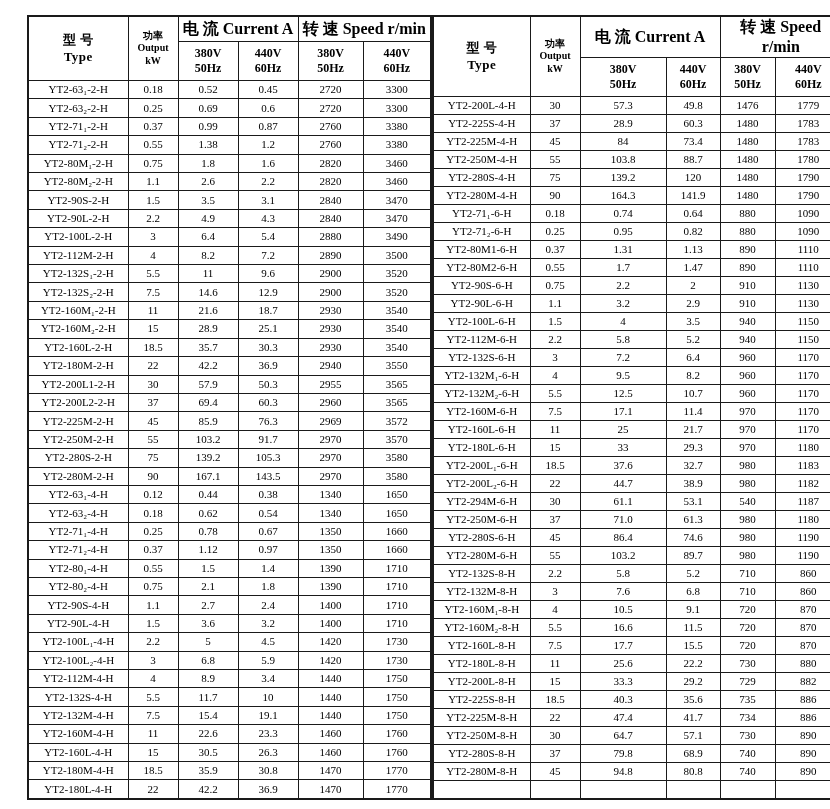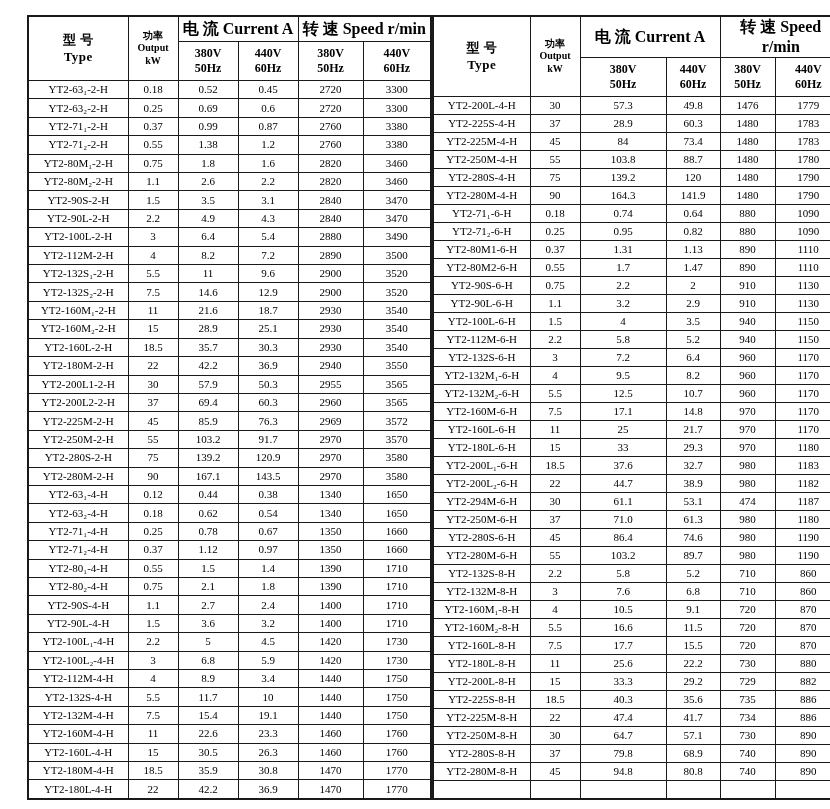"14.8" td { text: 14.8 -> 11.4 }
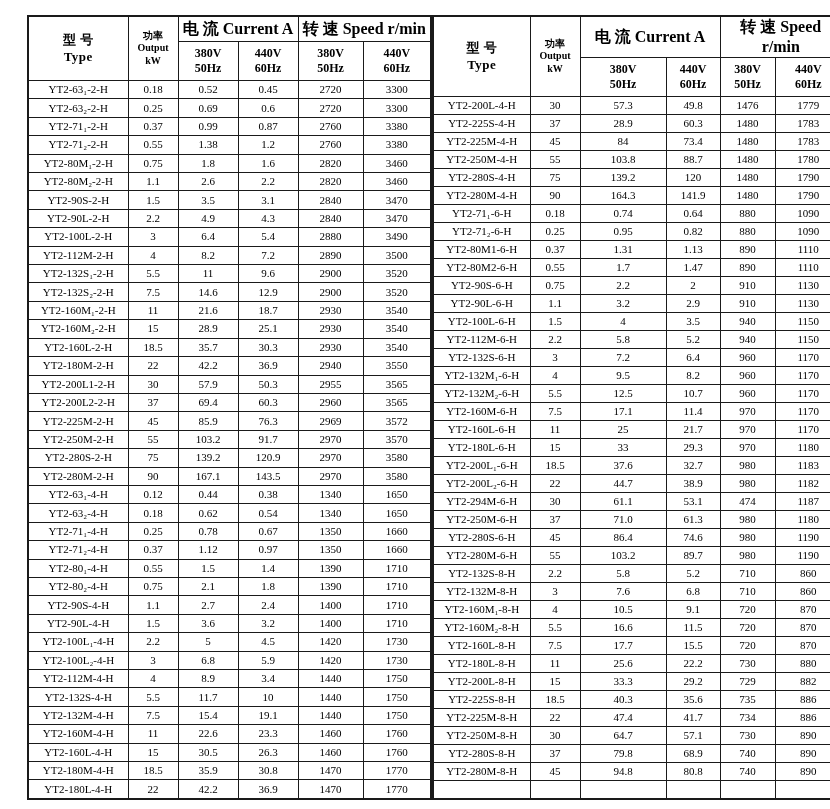"120.9" td { text: 120.9 -> 105.3 }
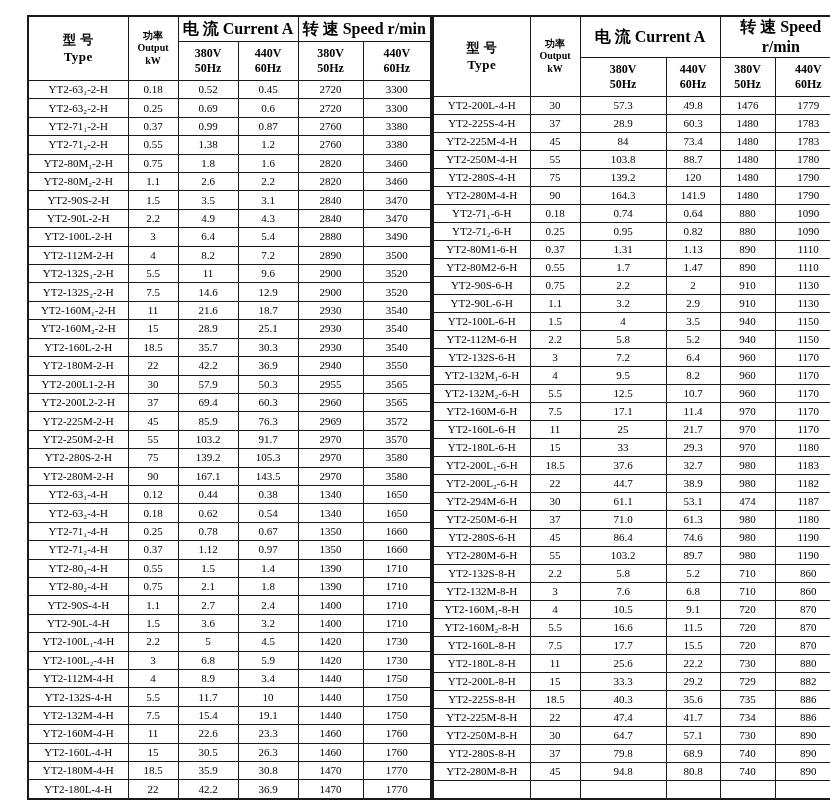"474" td { text: 474 -> 540 }
